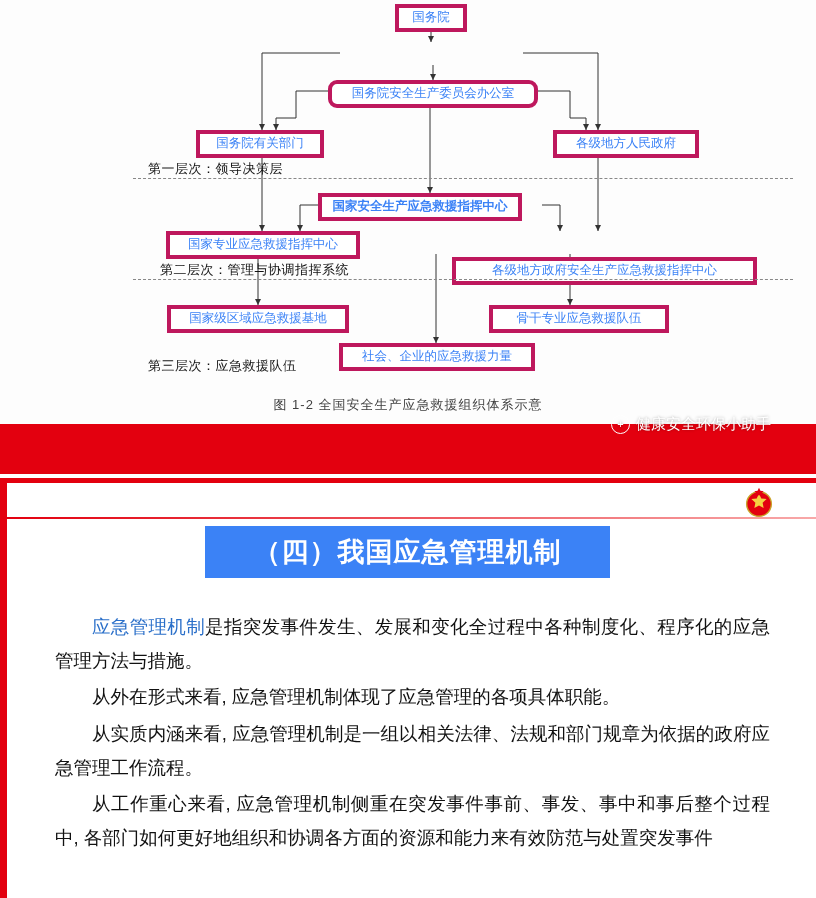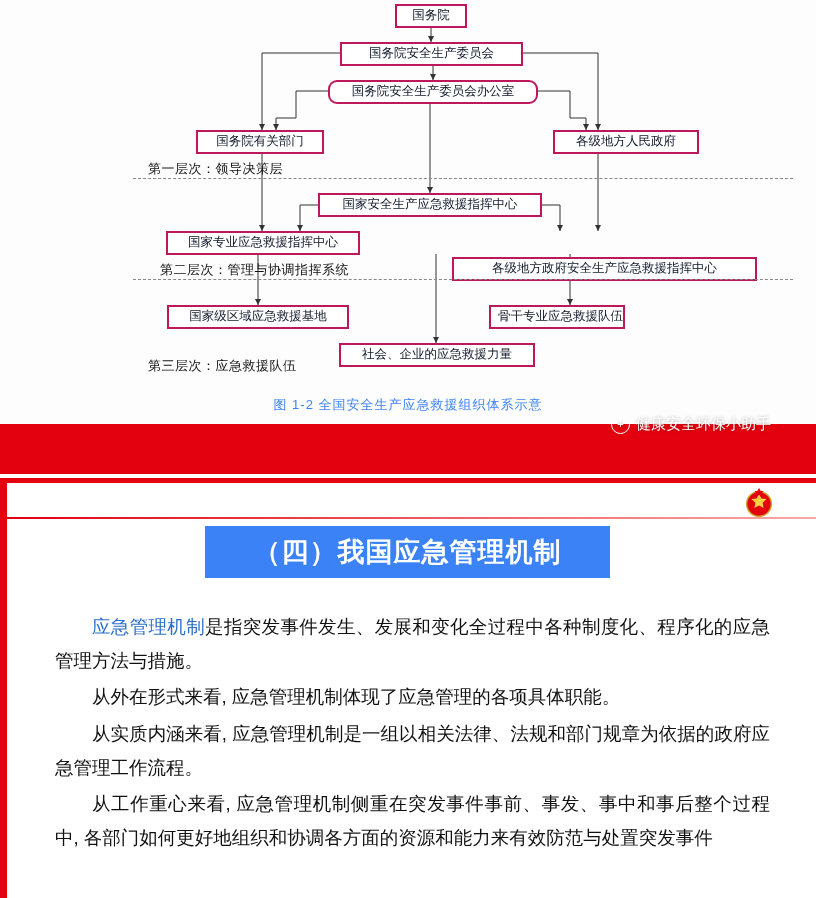"国务院" .node { border: 2px solid #be185d -> 4px solid #be185d; color: #0f172a -> #3b82f6 }
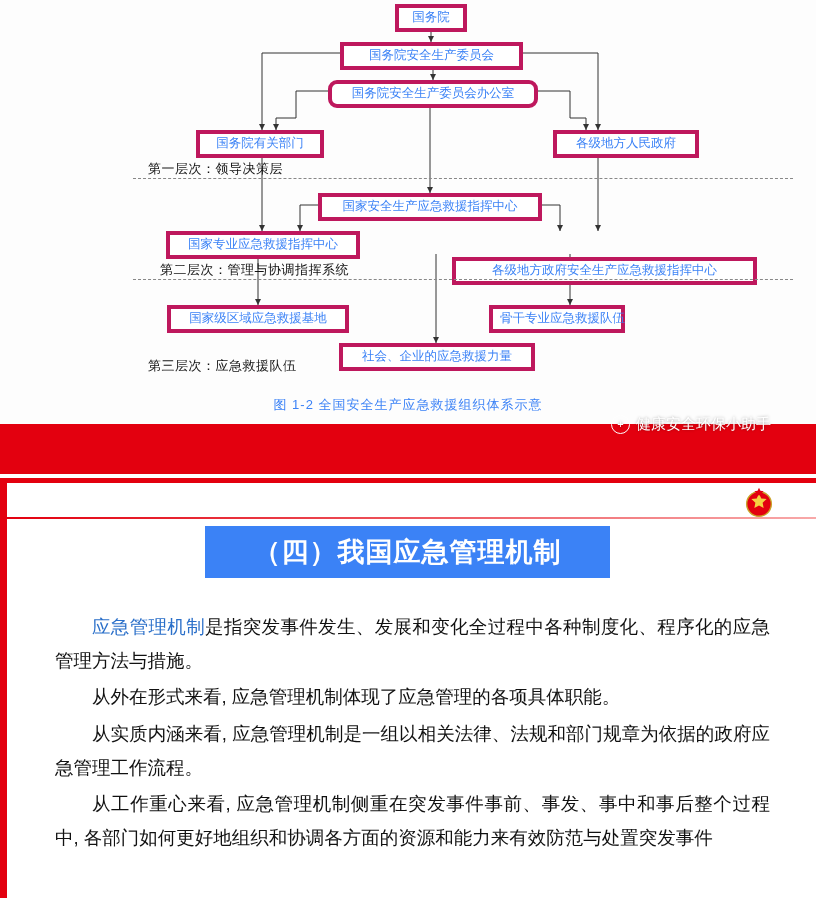"国务院安全生产委员会" div.node { html: <div>国务院安全生产委员会</div> -> none }
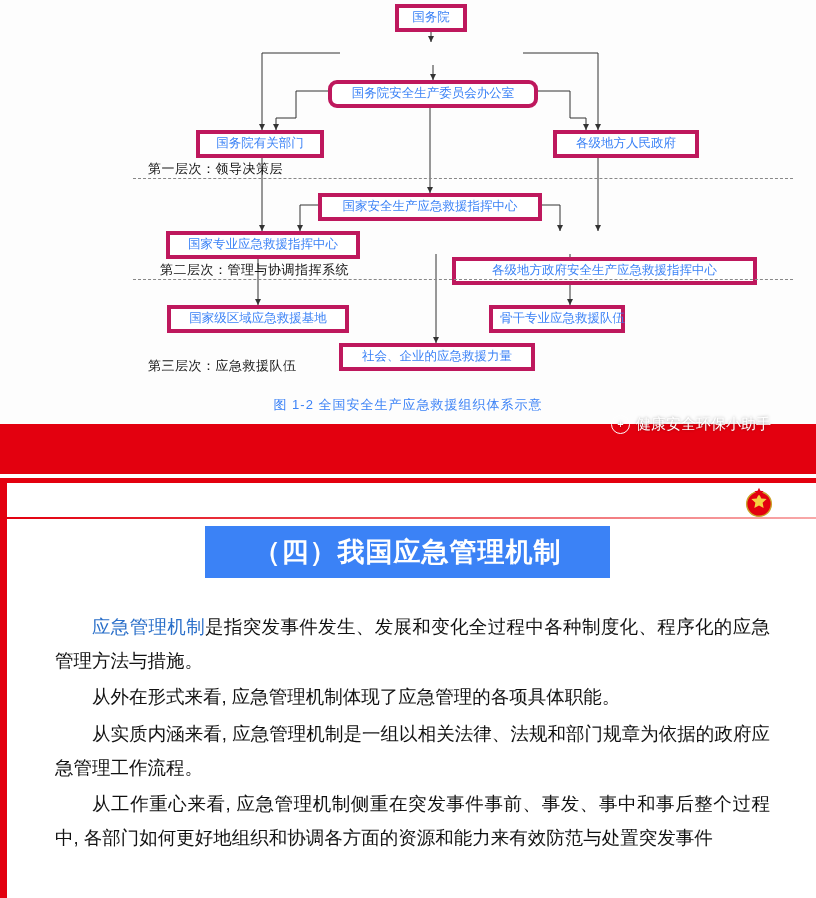"国家安全生产应急救援指挥中心" div.node { font-weight: none -> bold; width: 224px -> 204px }
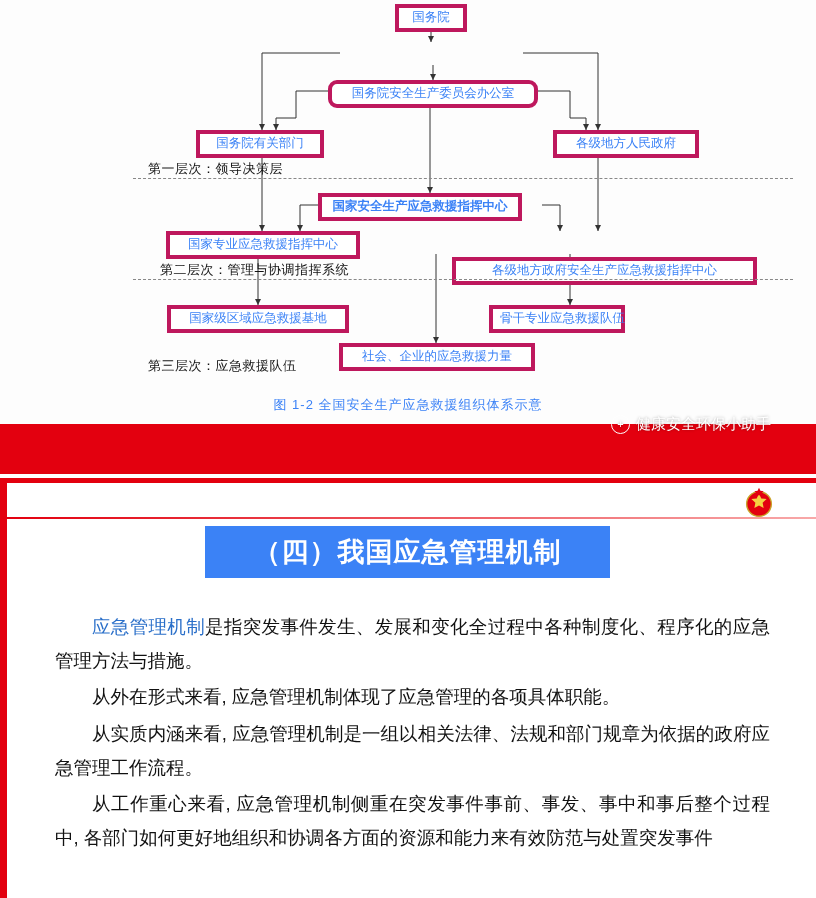"骨干专业应急救援队伍" div.node { width: 136px -> 180px }
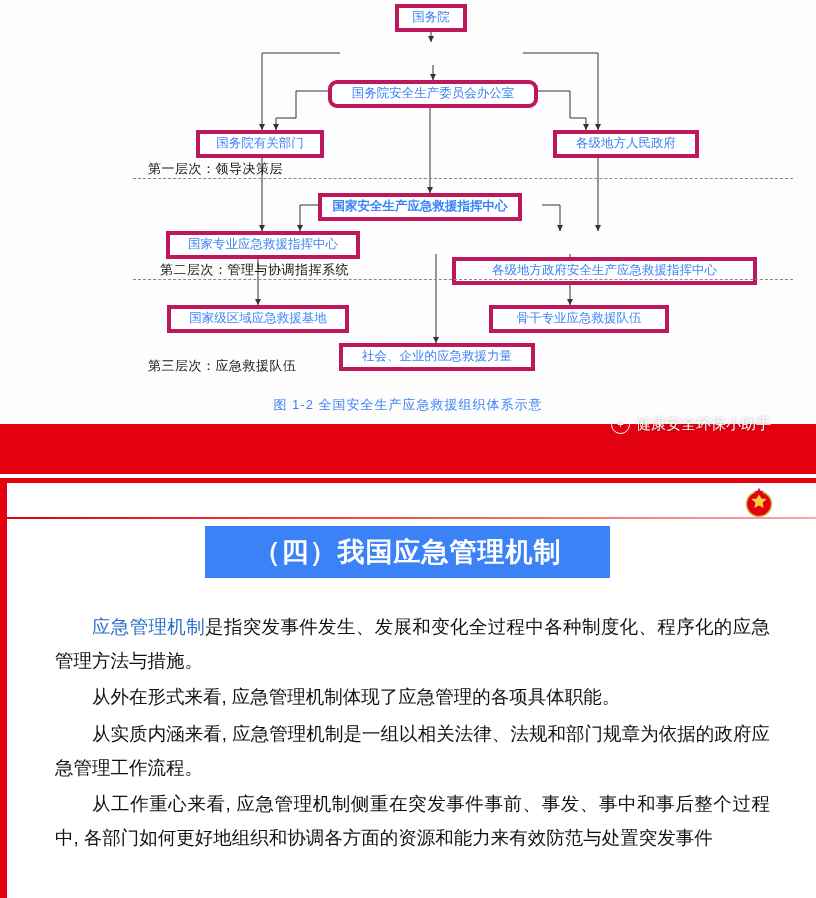"图 1-2 全国安全生产应急救援组织体系示意" #fig-caption { color: #3b82f6 -> #404040 }
